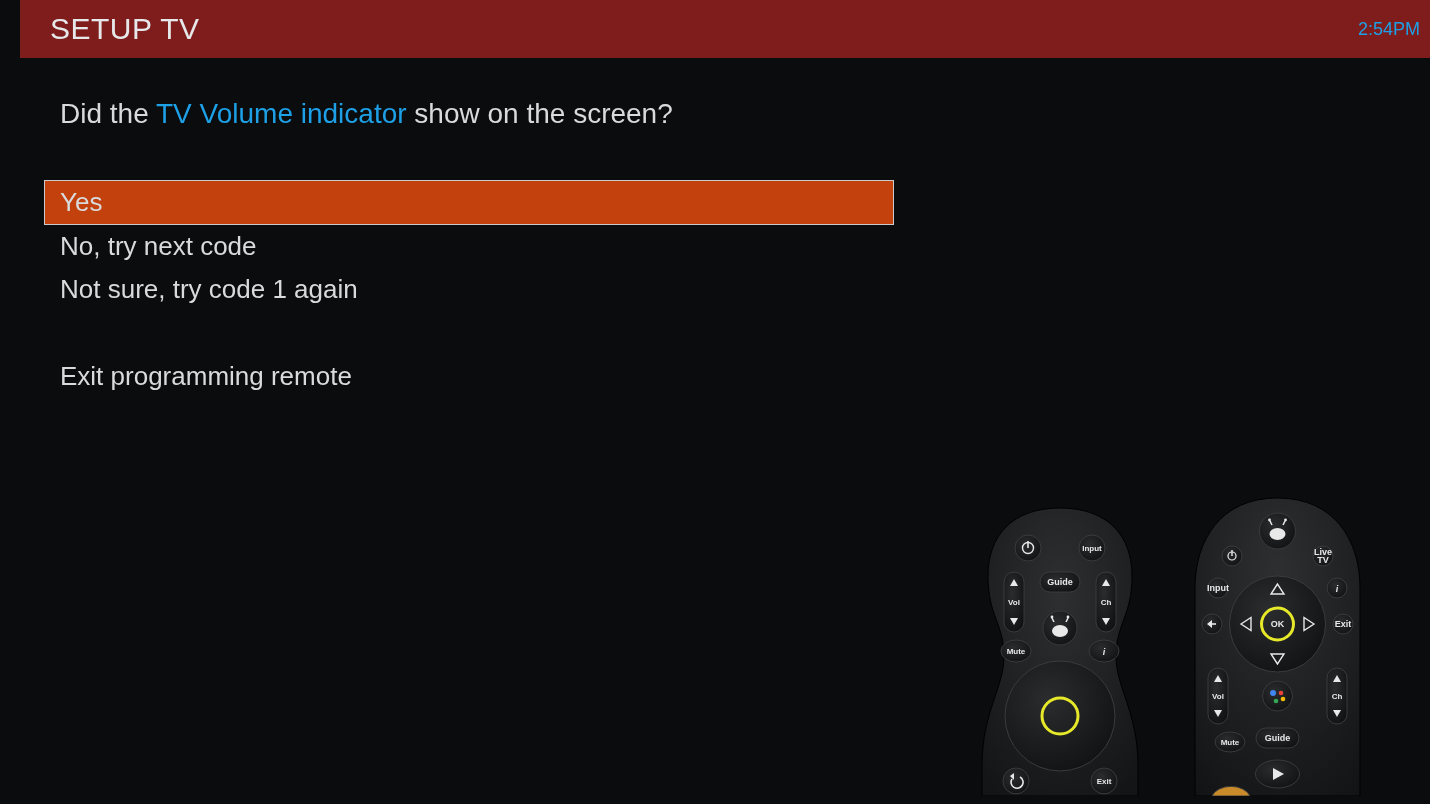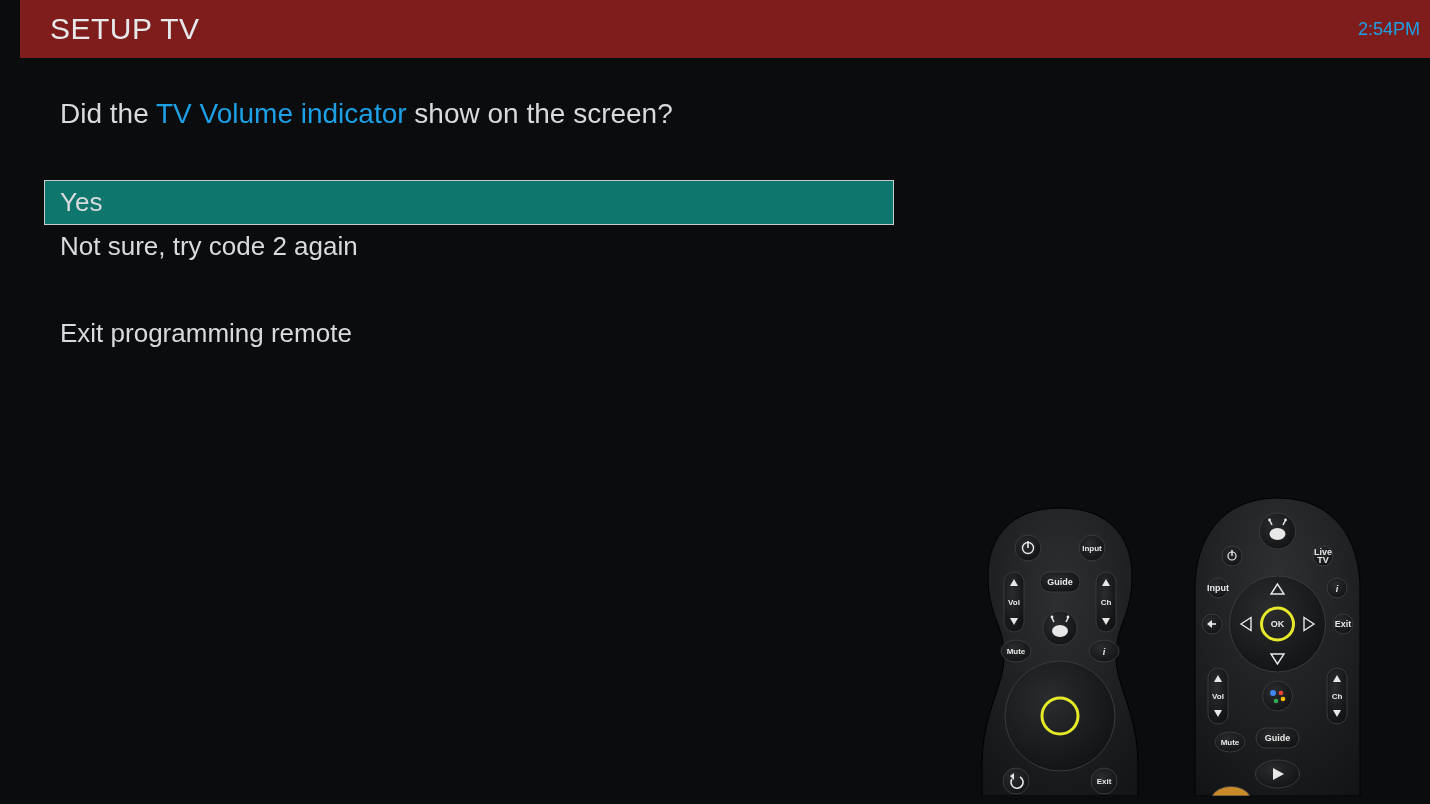"Yes" .option.selected { background: #0f766e -> #c2410c }
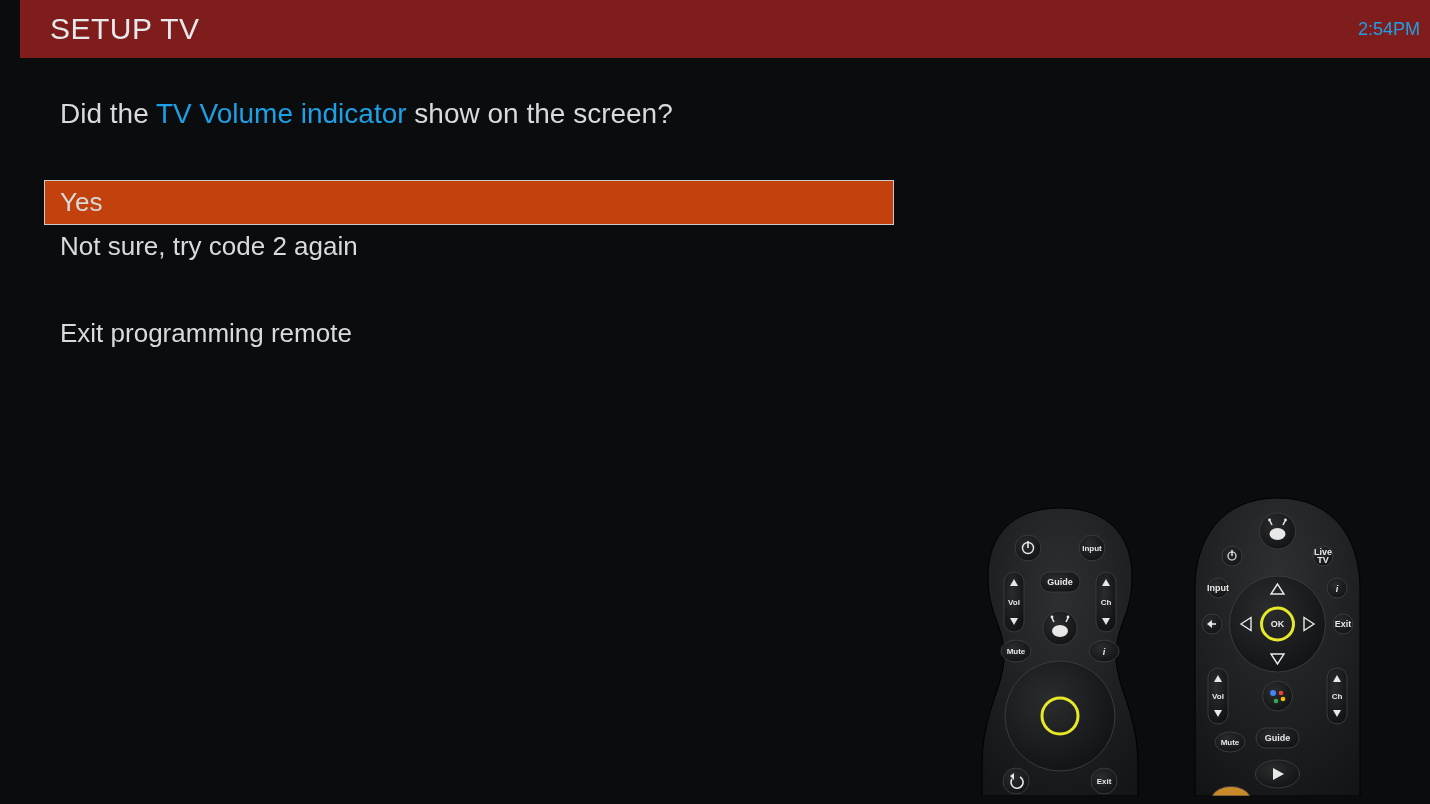"No, try next code" div.option { html: none -> <div>No, try next code</div> }
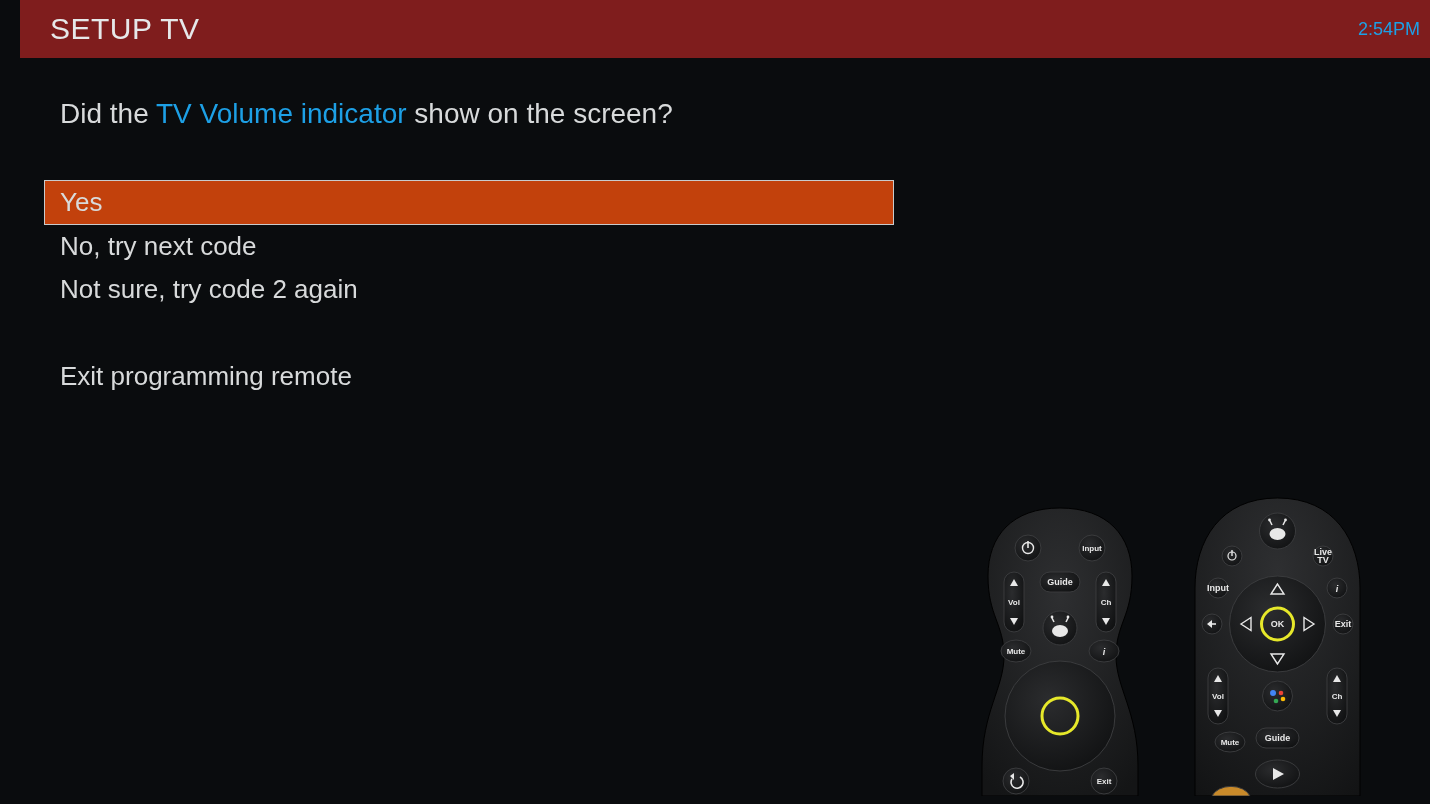"Not sure, try code 2" div.option { text: 2 -> 1 }
